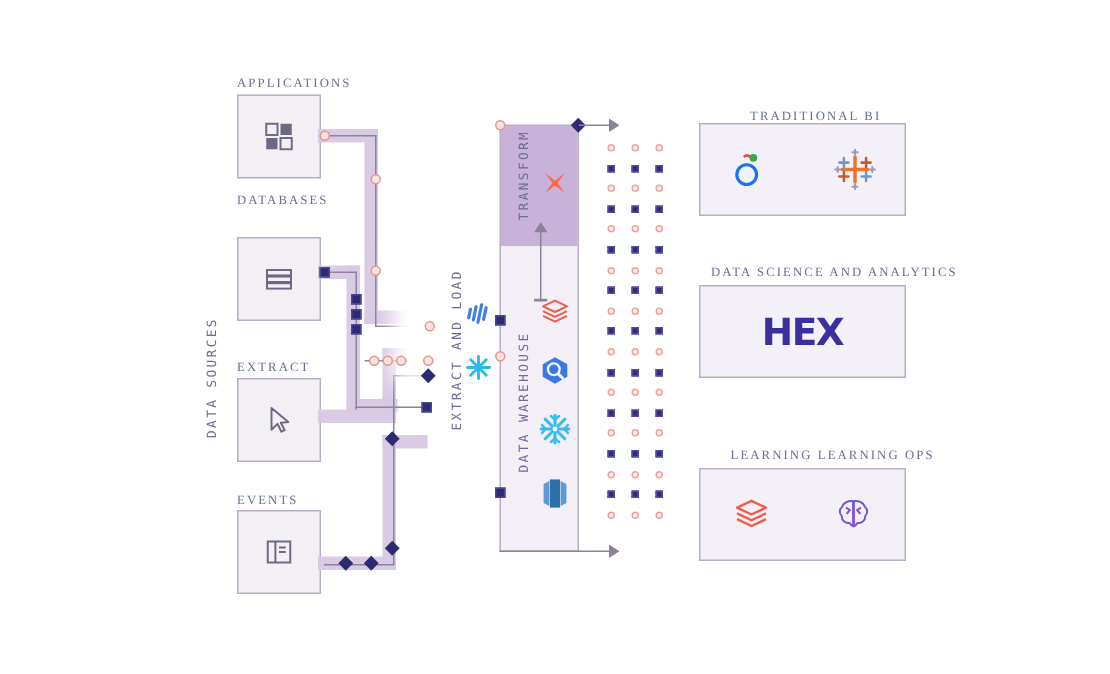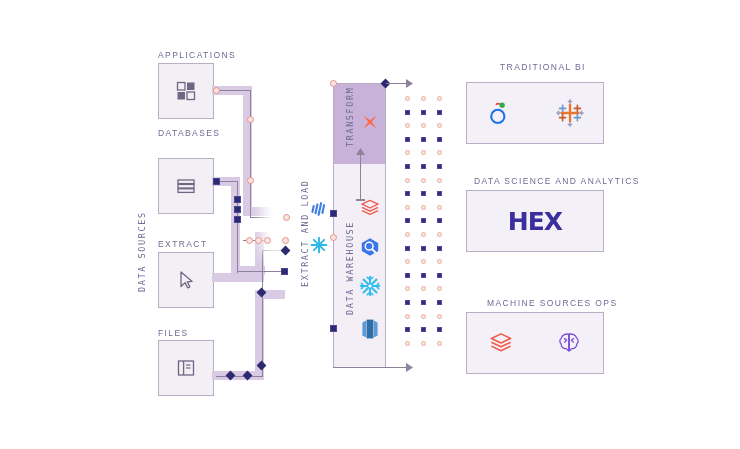"APPLICATIONS" .cap { font-family: Liberation Sans, sans-serif -> Liberation Serif, serif }
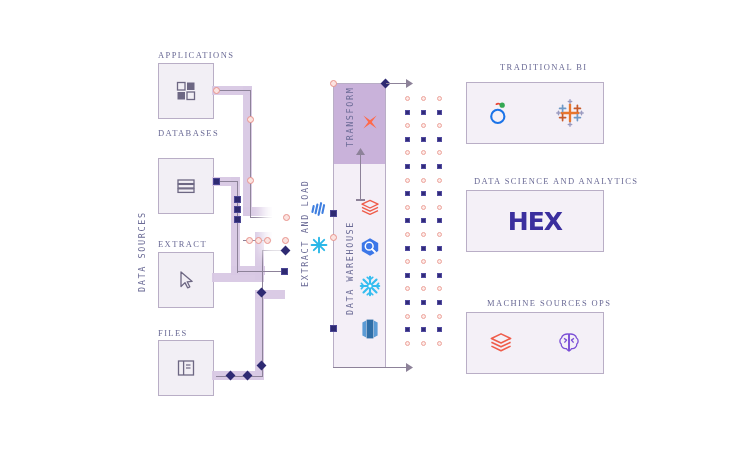"TRADITIONAL BI" div.abs { top: 62px -> 72px }
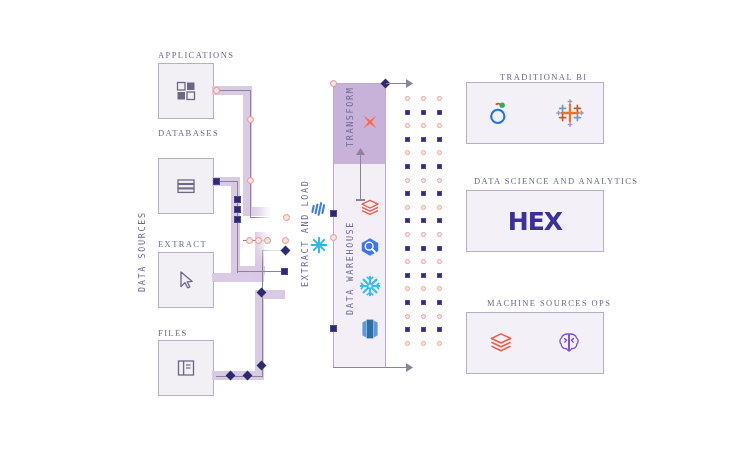"MACHINE SOURCES OPS" div.abs { text: MACHINE SOURCES -> LEARNING LEARNING }
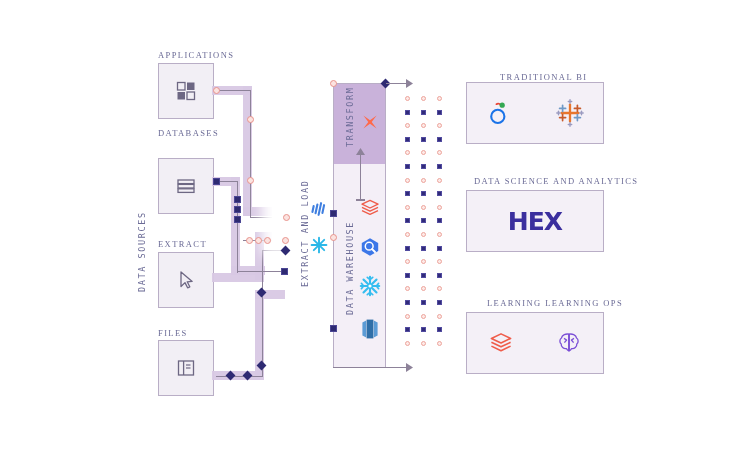"FILES" div.abs { text: FILES -> EVENTS }
